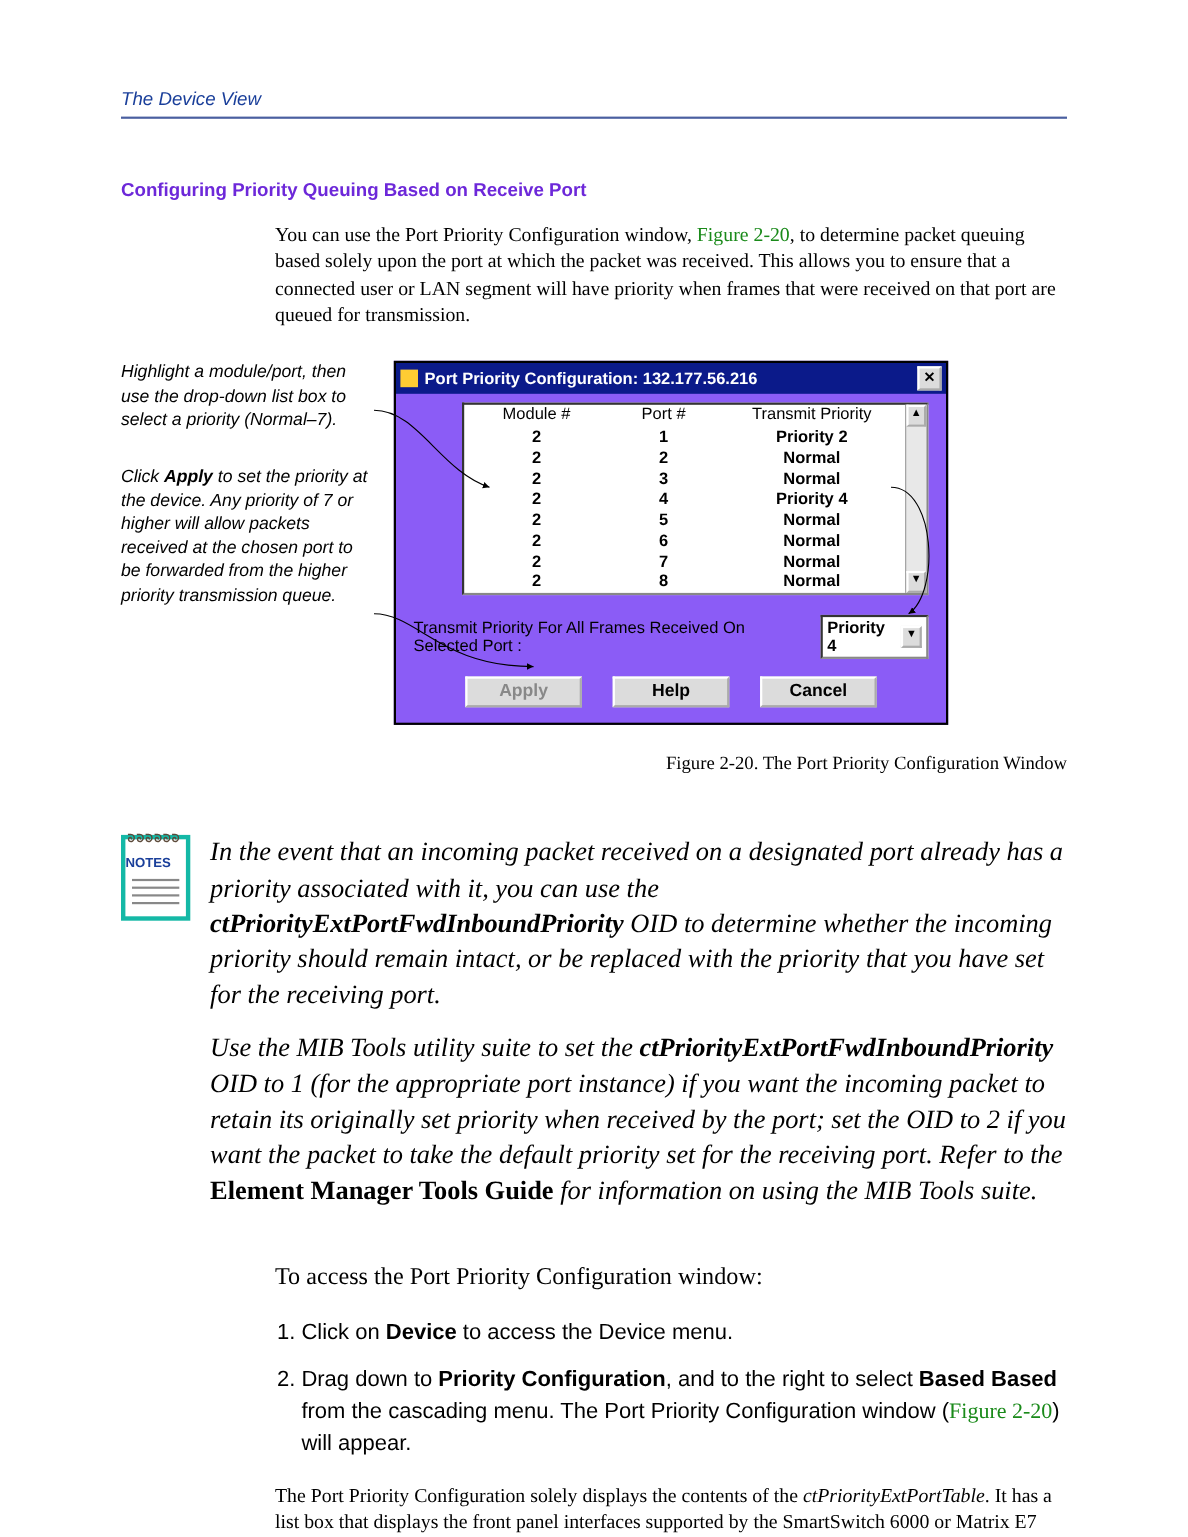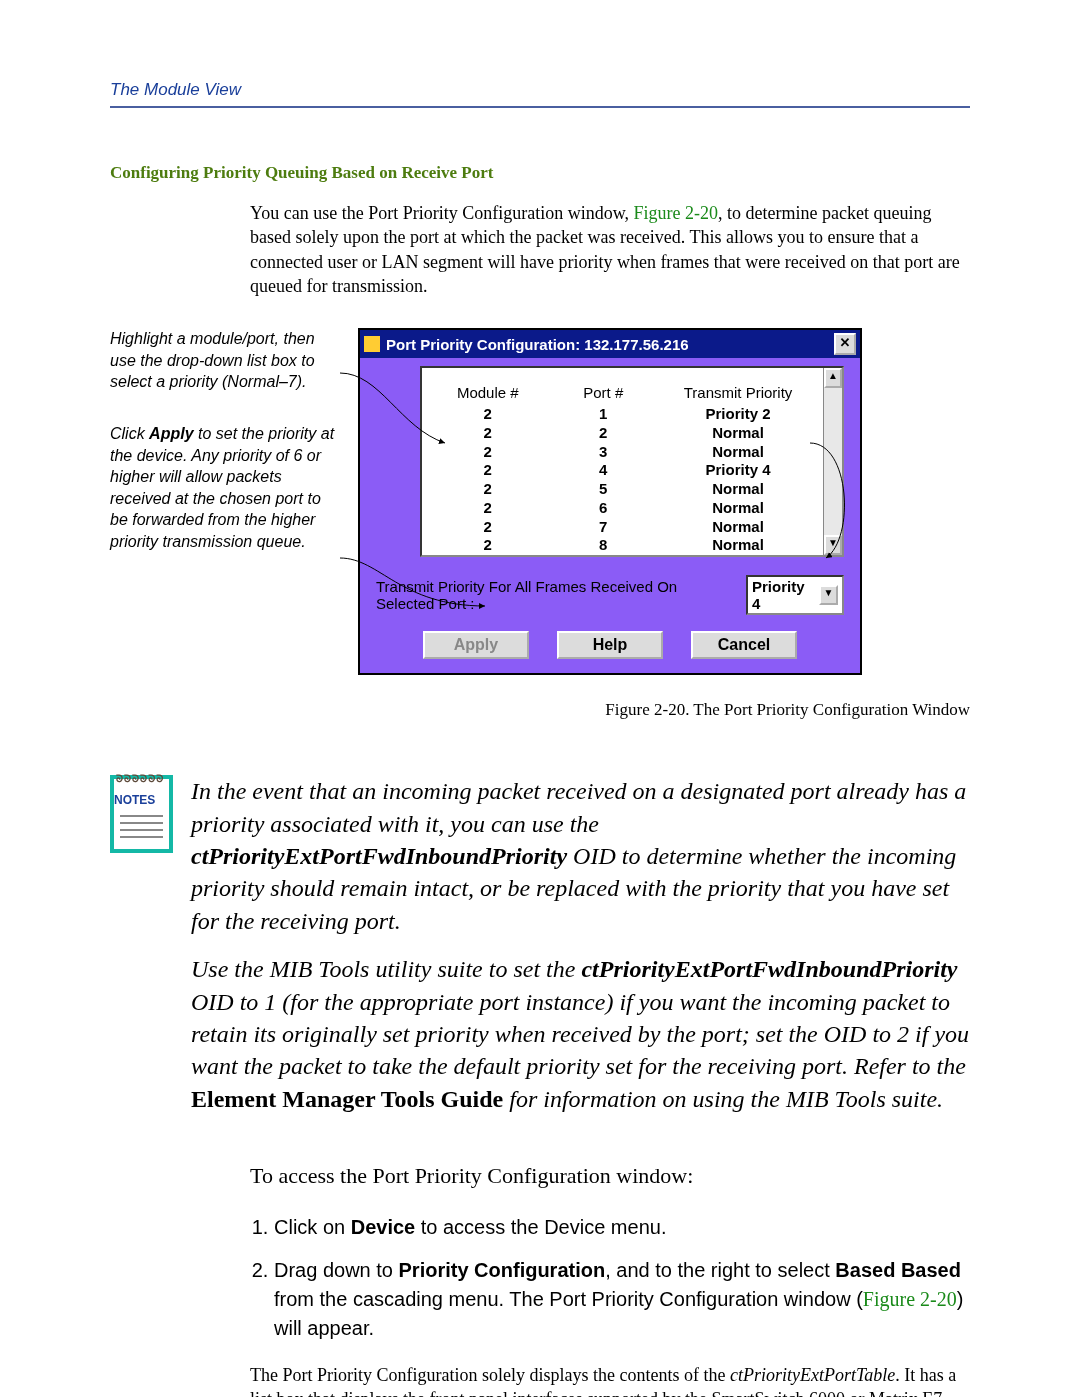"The Module View" div.header-title { text: Module -> Device }
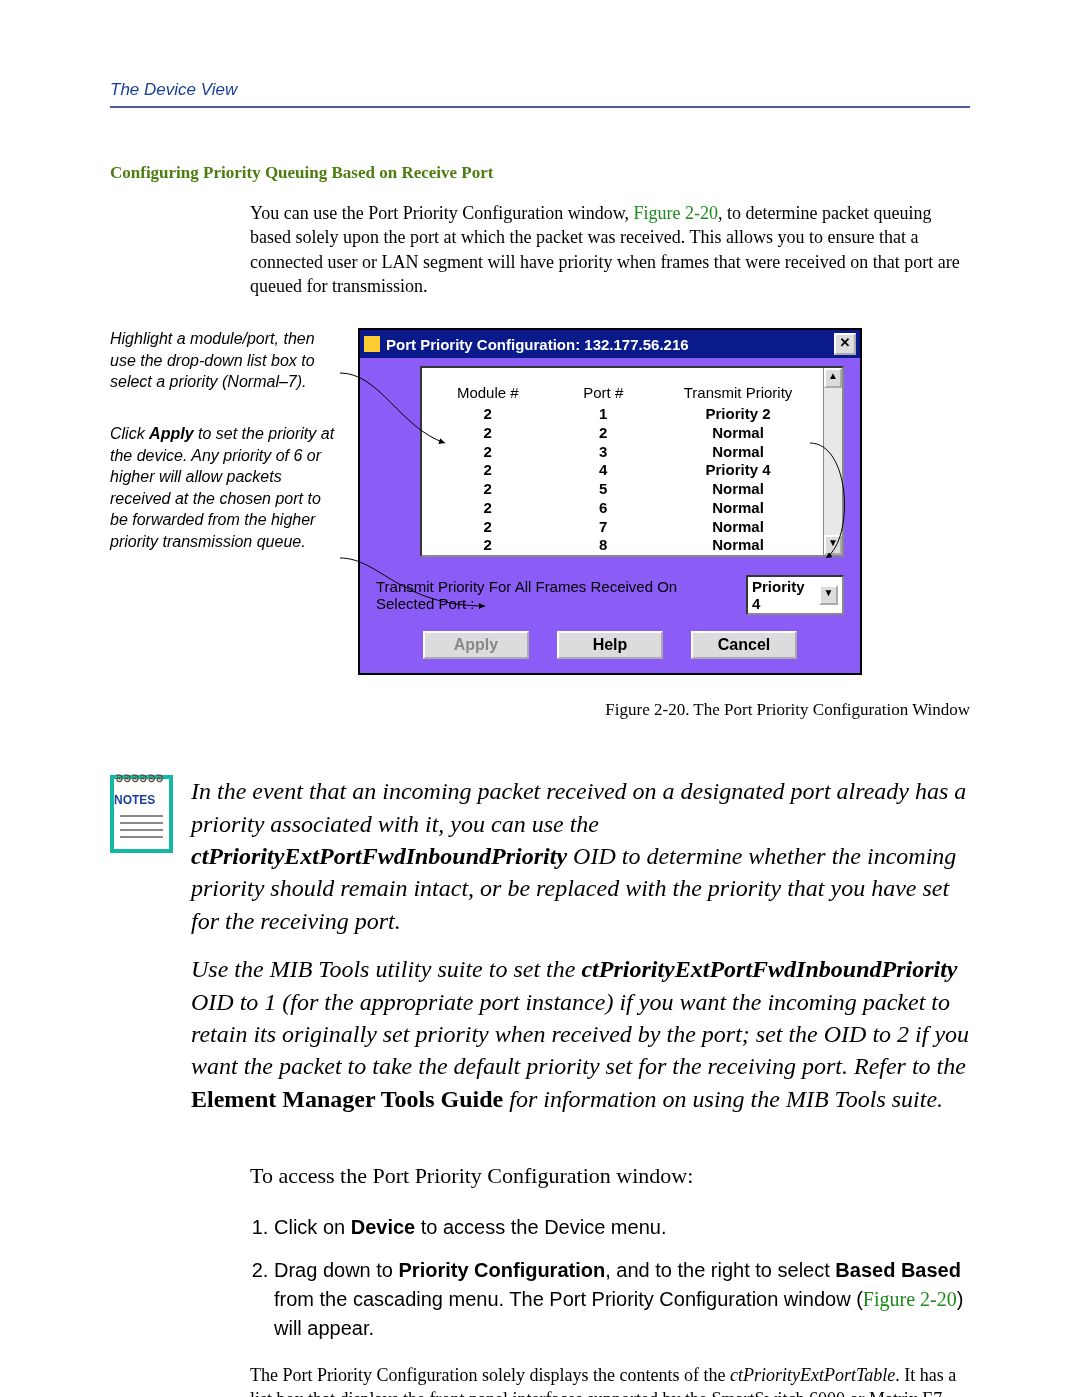"Configuring Priority Queuing Based on" .section-heading { color: #4d7c0f -> #6d28d9; font-family: Liberation Serif, serif -> Liberation Sans, sans-serif }
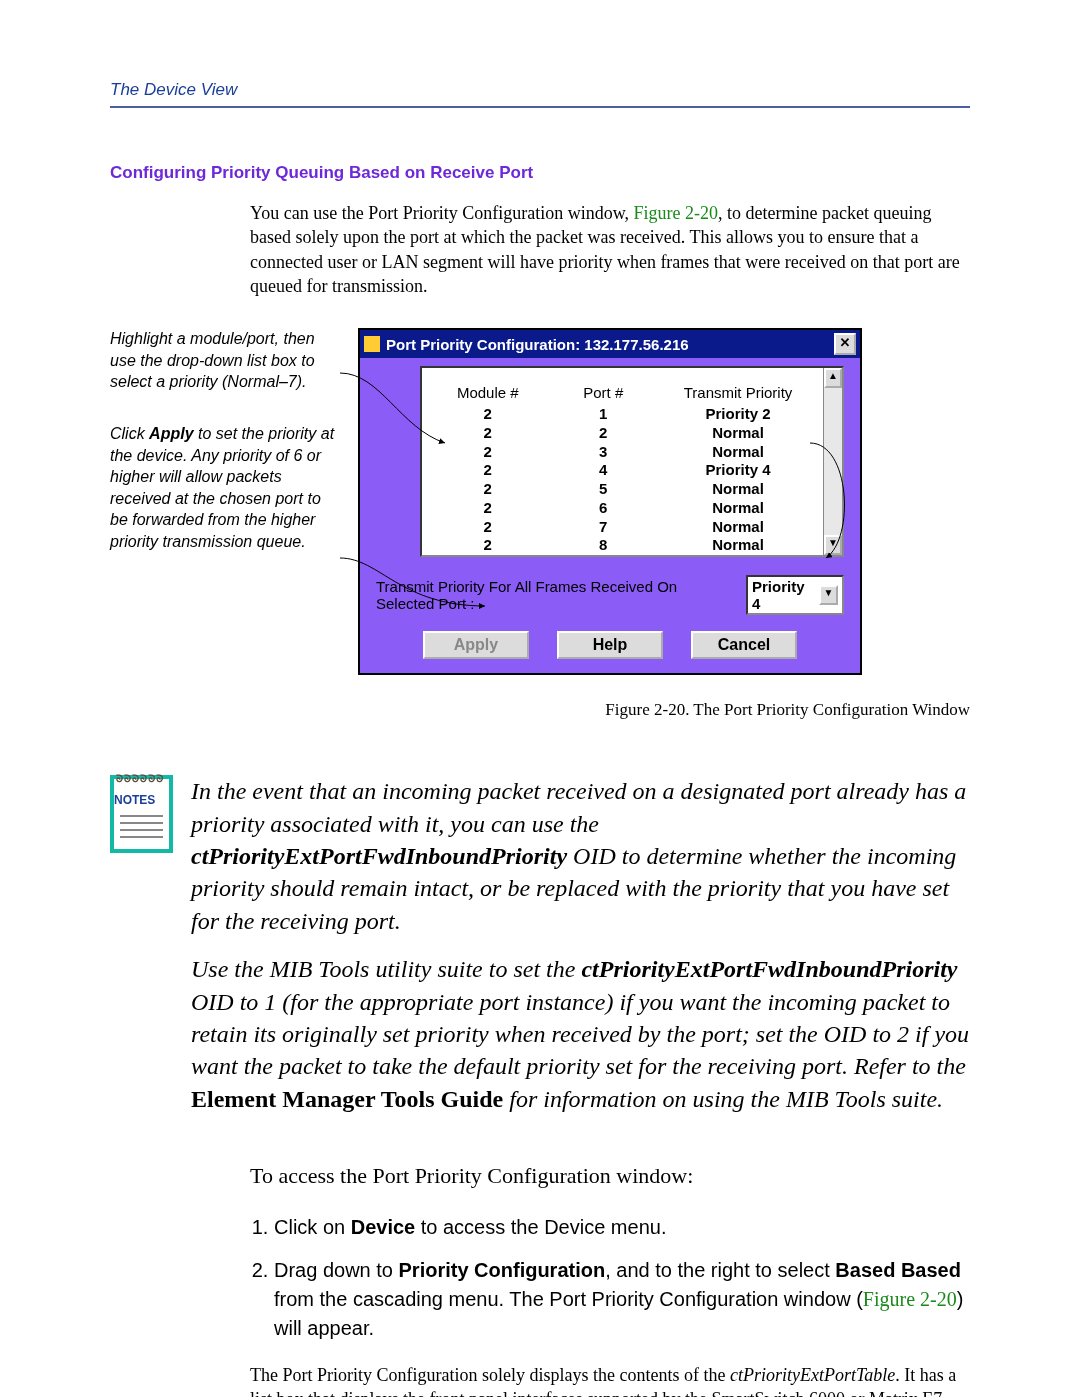"Module #" .list-header { padding-top: 16px -> 0 }
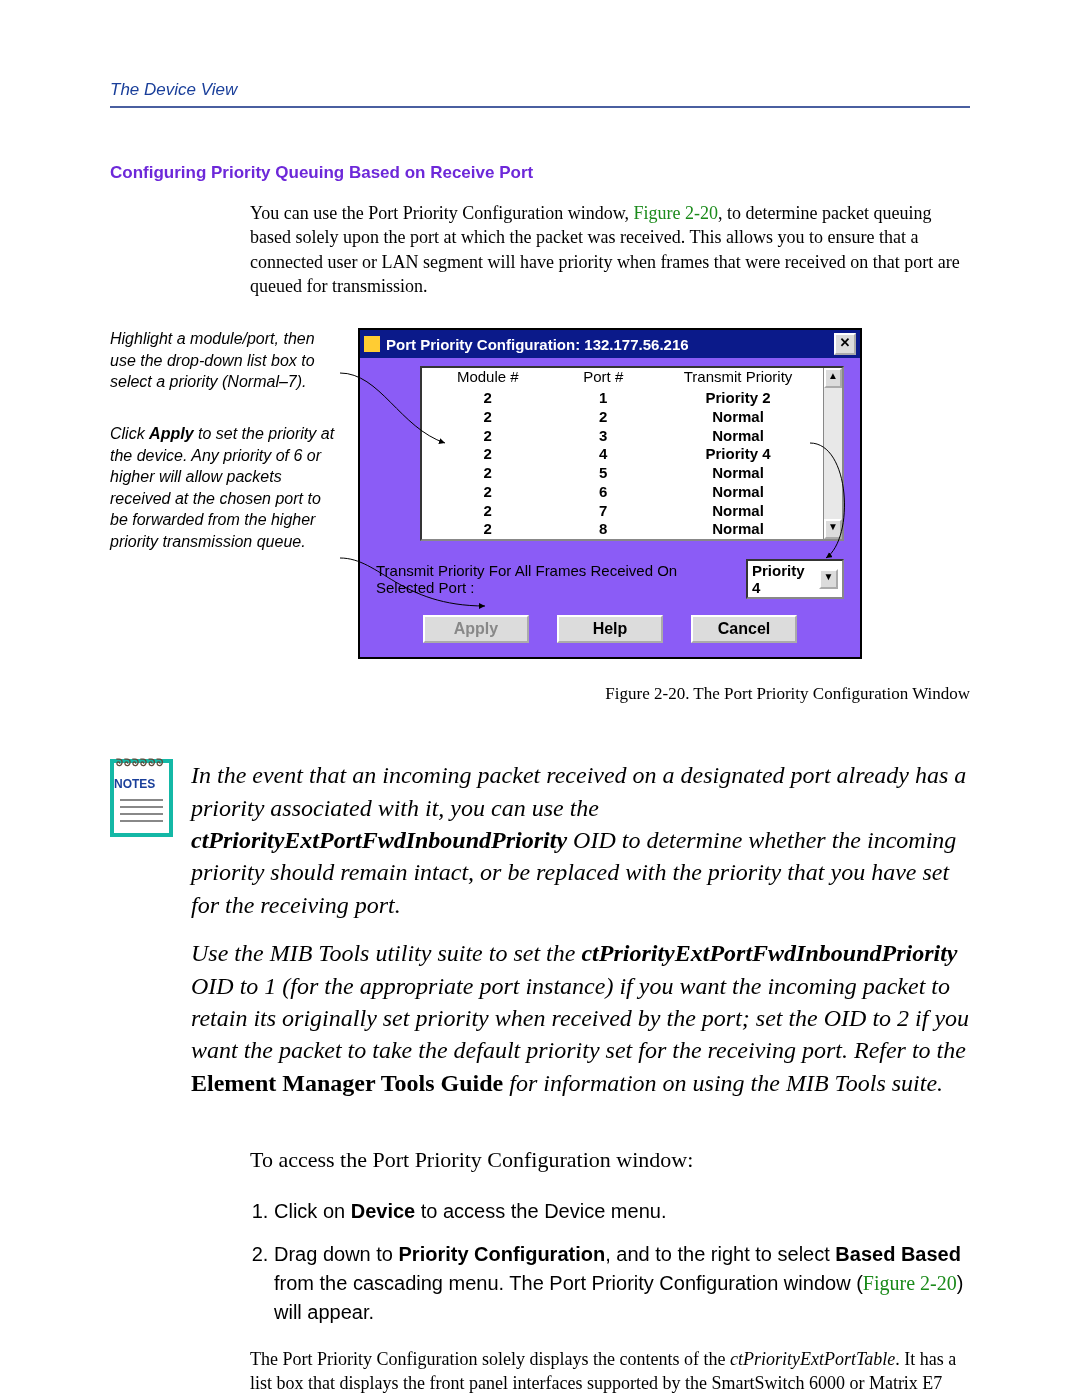"to set the priority at" span { text: 6 -> 7 }
